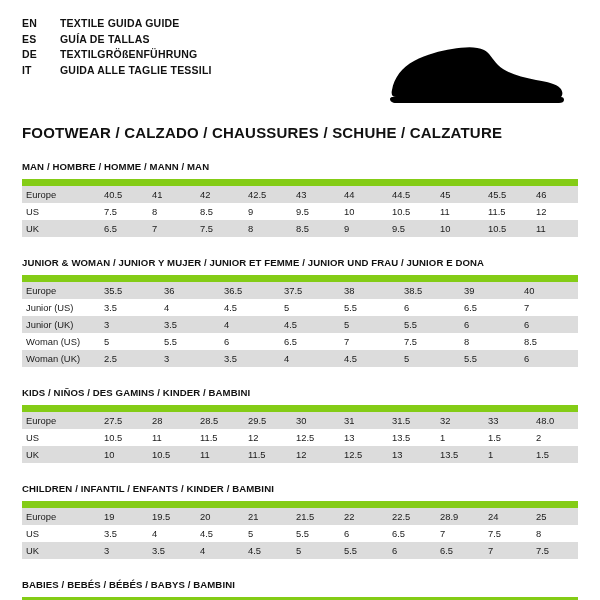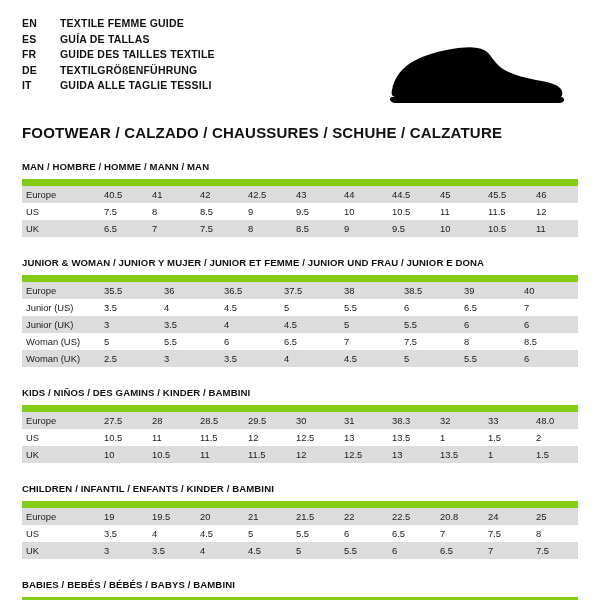"TEXTILE FEMME GUIDE" div.lang-title { text: FEMME -> GUIDA }
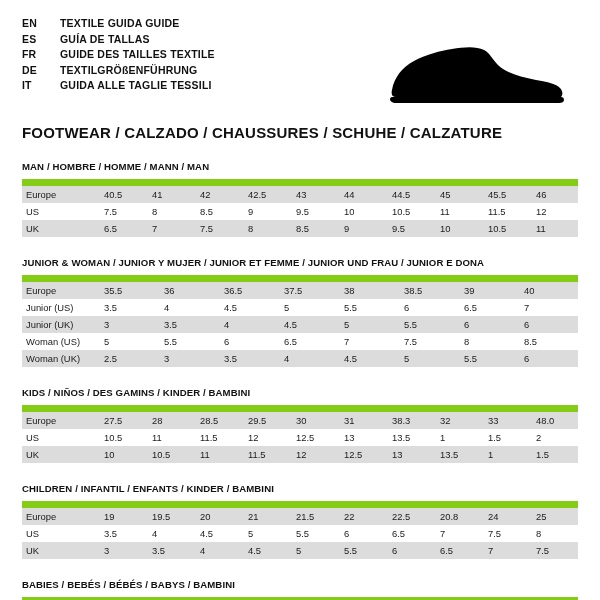"FR" div.lang-row { html: <div> <div>FR</div> <div>GUIDE DES TAILLES TEXTILE</div> </div> -> none }
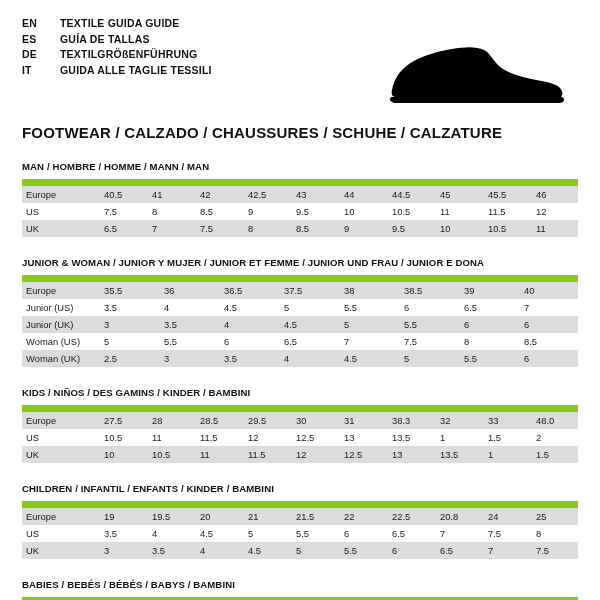"38.3" td { text: 38.3 -> 31.5 }
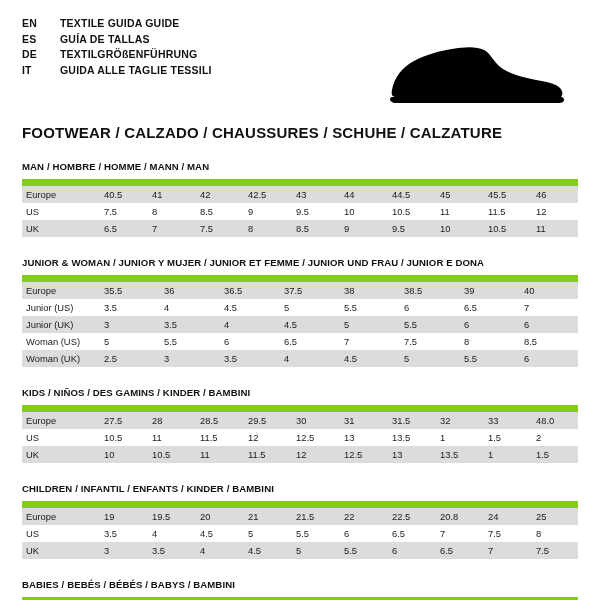"20.8" td { text: 20.8 -> 28.9 }
